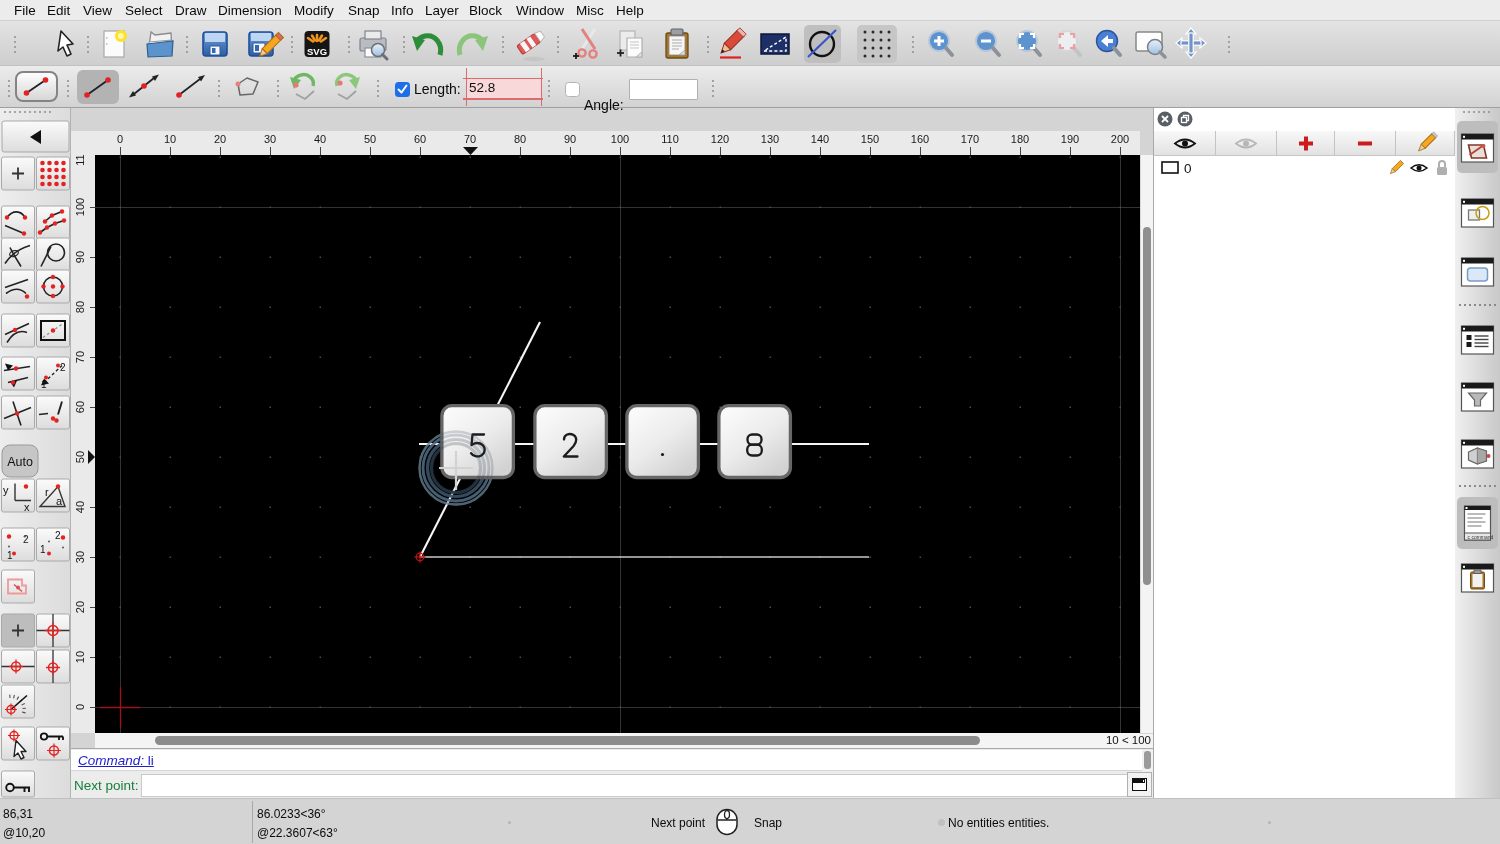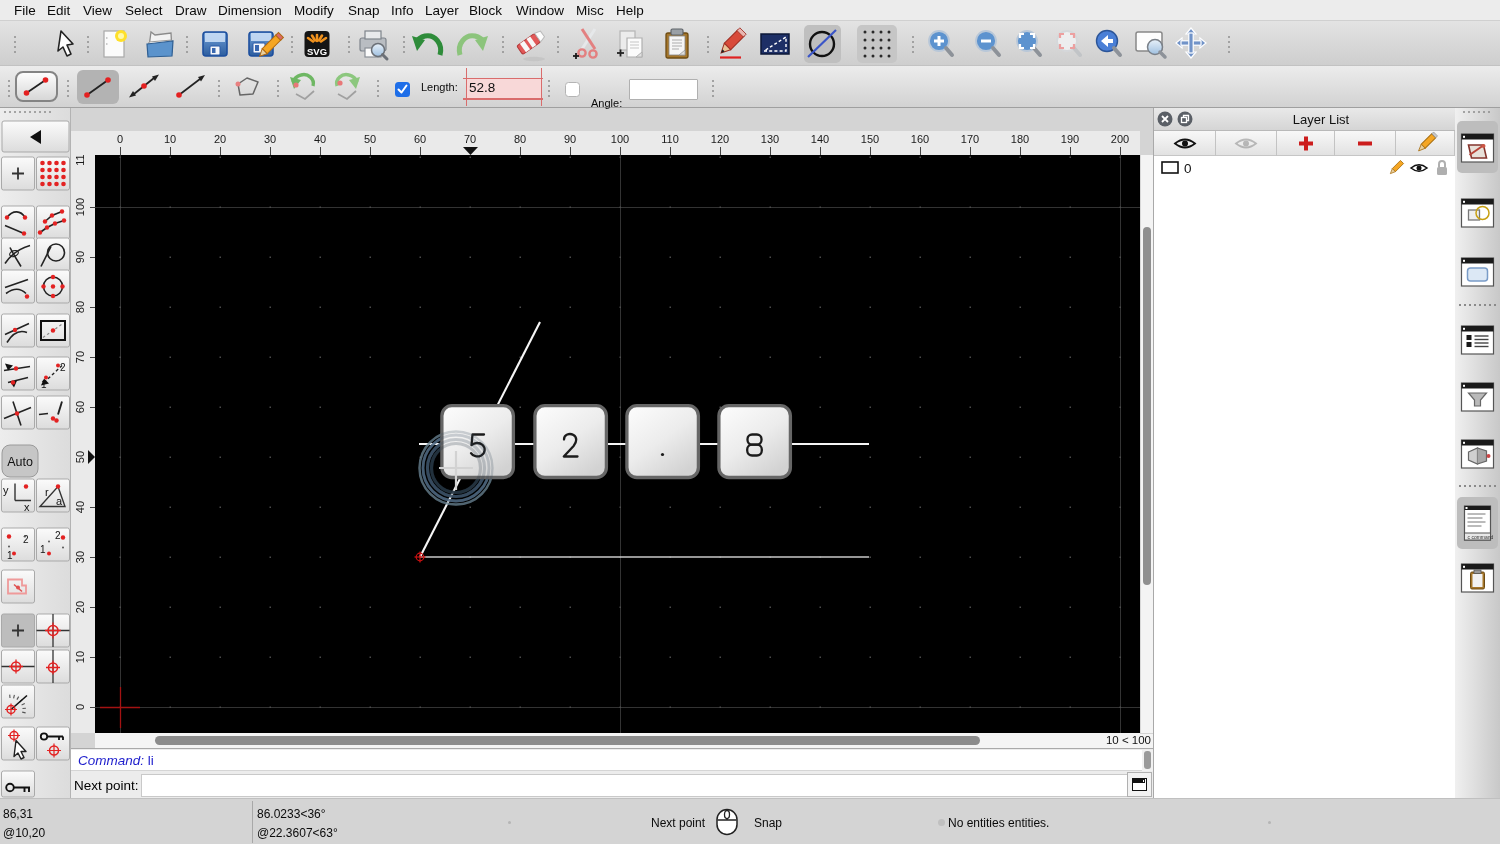"Length:" .tblabel { font-size: 11px -> 14px; margin-left: 7px -> none }
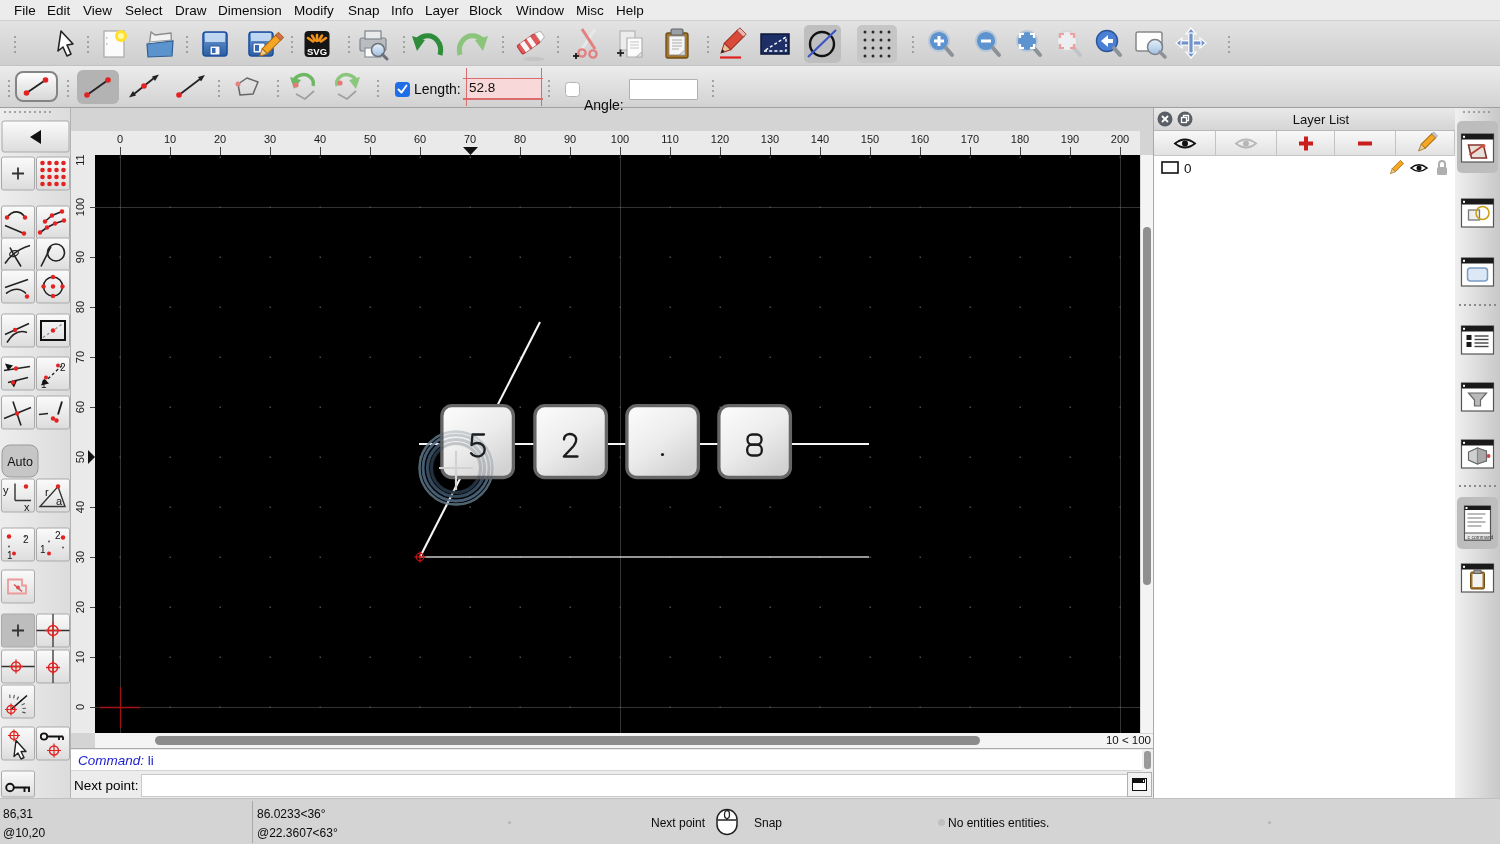"Layer List" div { html: <div> <div>Layer List</div> </div> -> none }
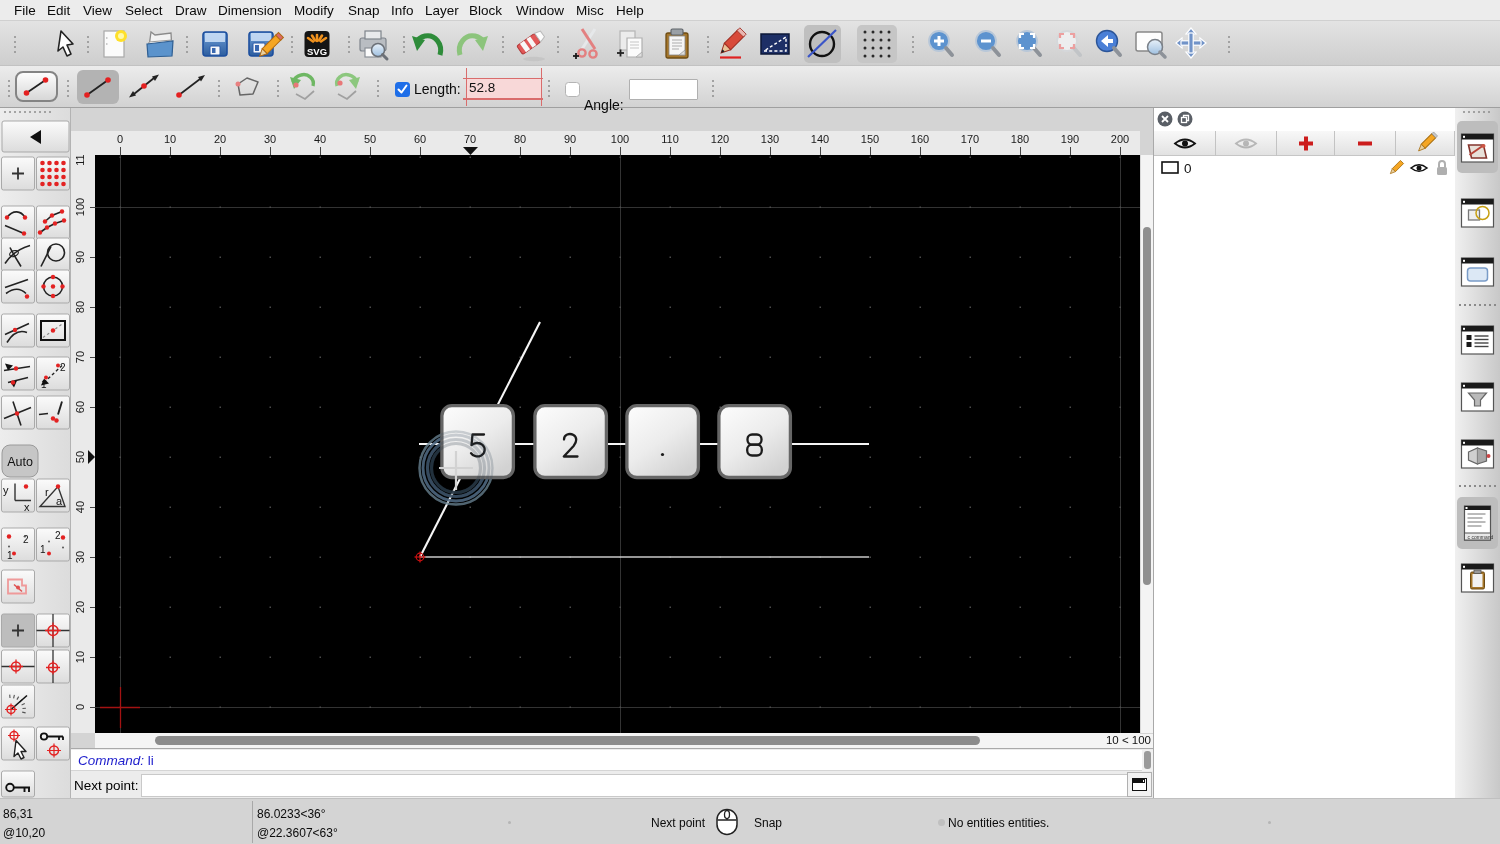"Command: li" #cmdrow1 .txt { text-decoration: none -> underline }
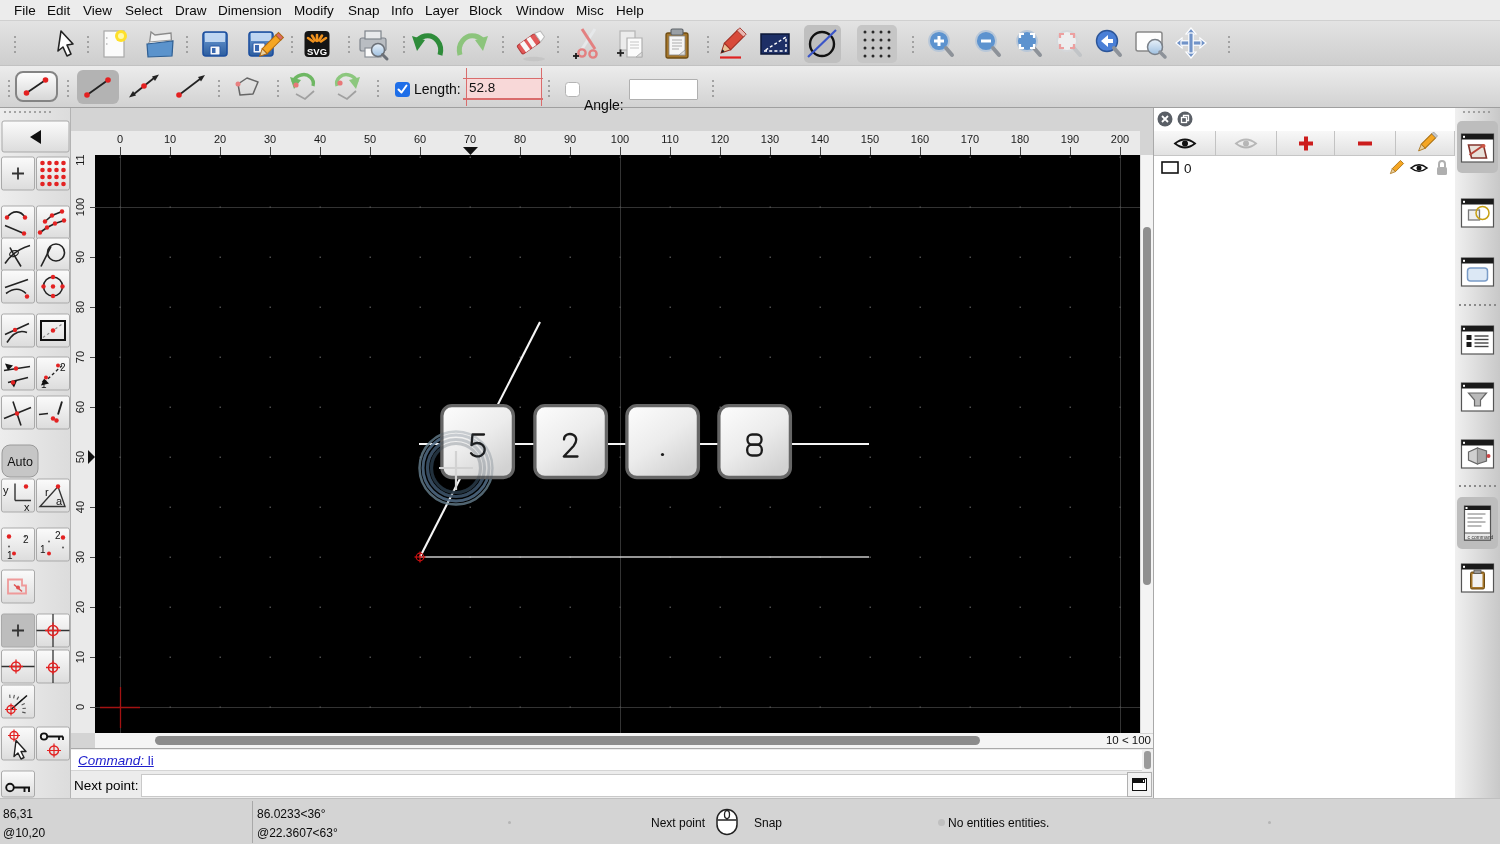"Next point:" #cmdrow2 .lbl { color: #000000 -> #15803d }
